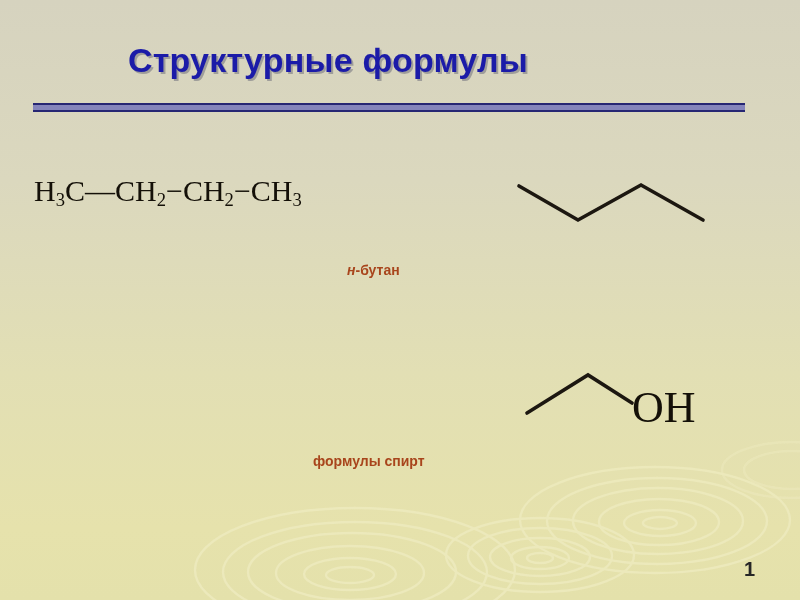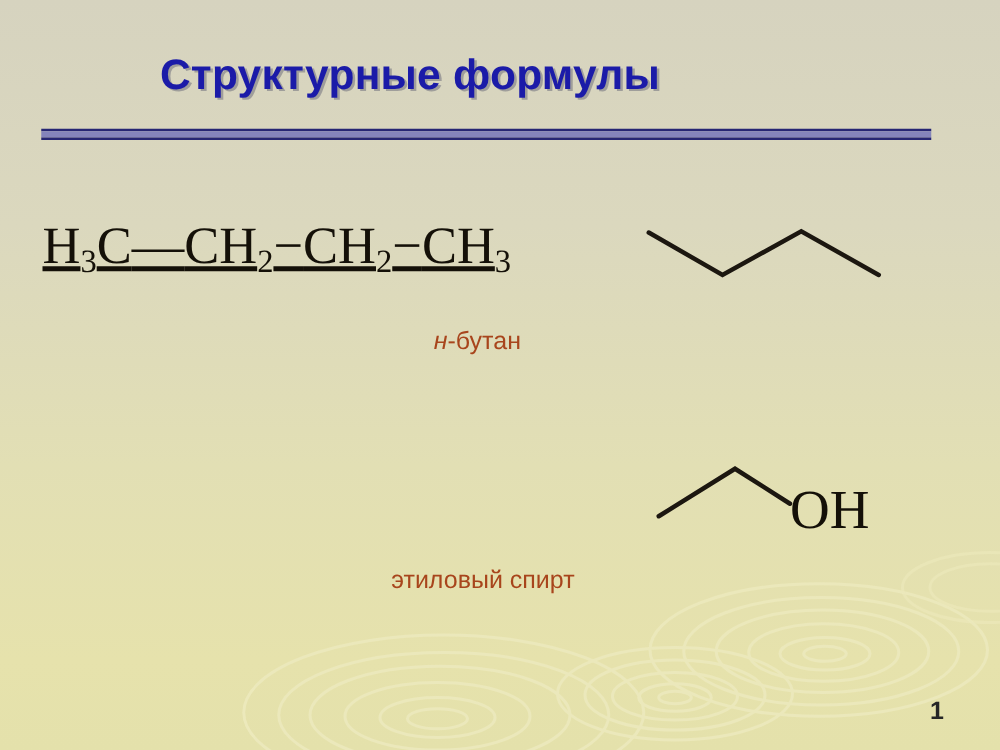"H3C—CH2−CH2−CH3" .formula { font-size: 42px -> 30px; text-decoration: underline -> none }
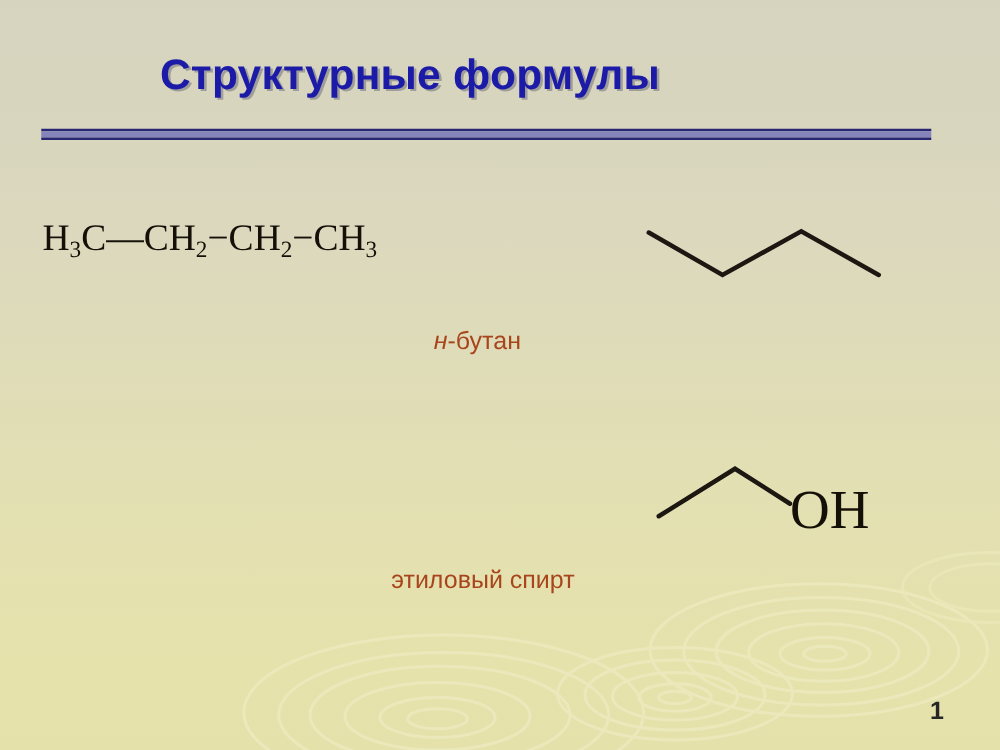"н-бутан" .caption { font-size: 20px -> 14px; font-weight: normal -> bold }
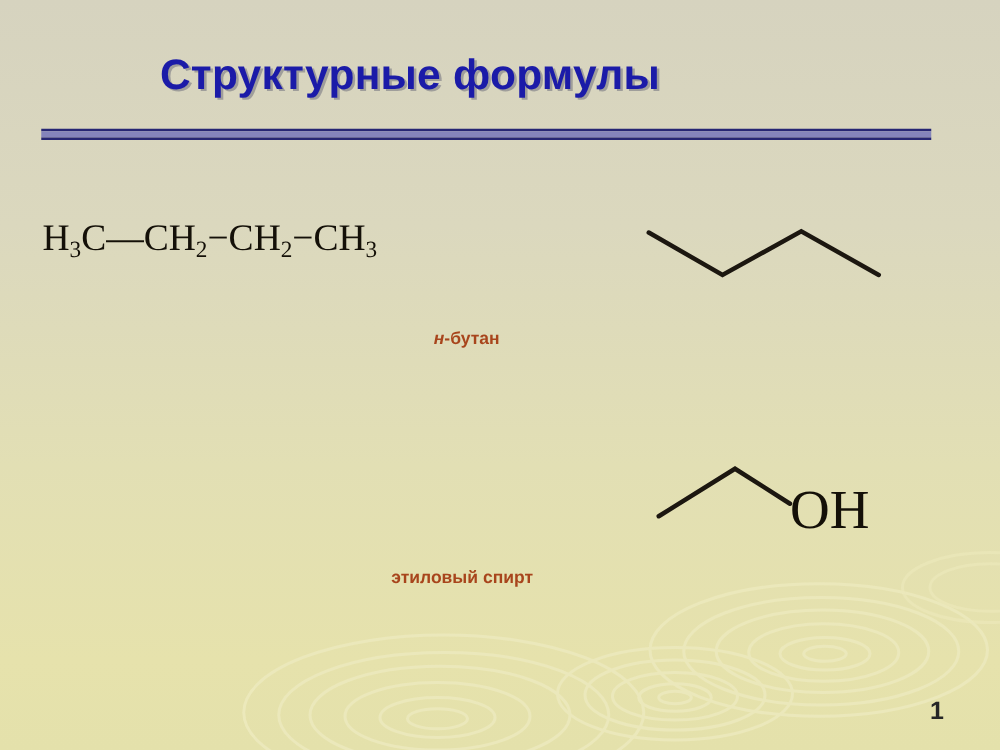"этиловый спирт" div.caption { text: этиловый -> формулы }
